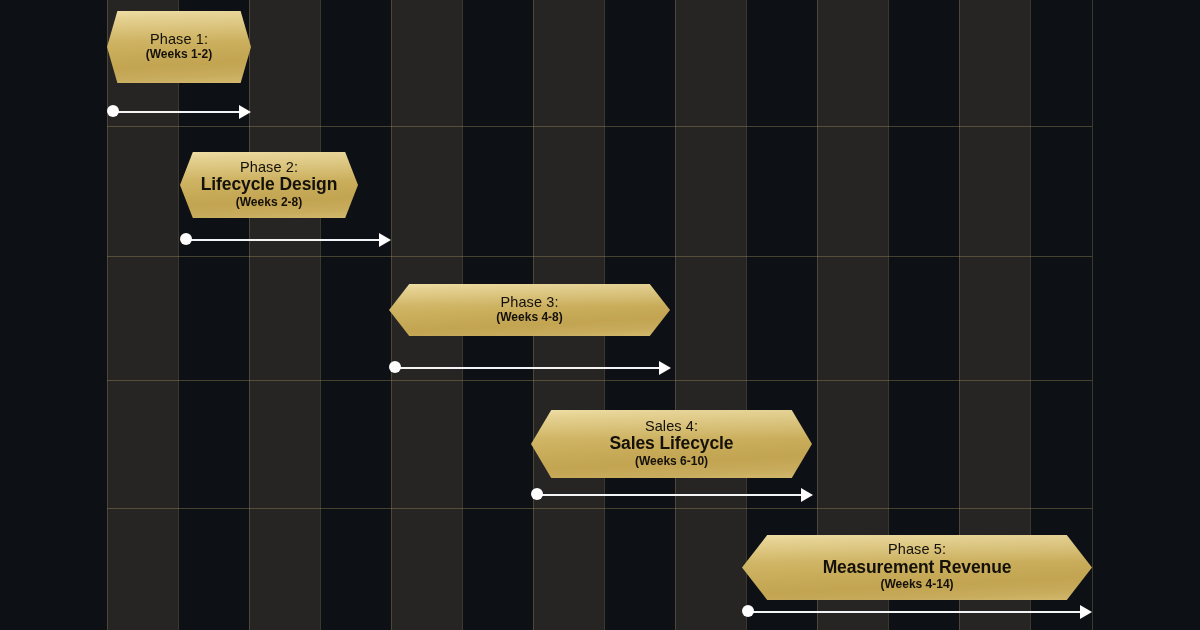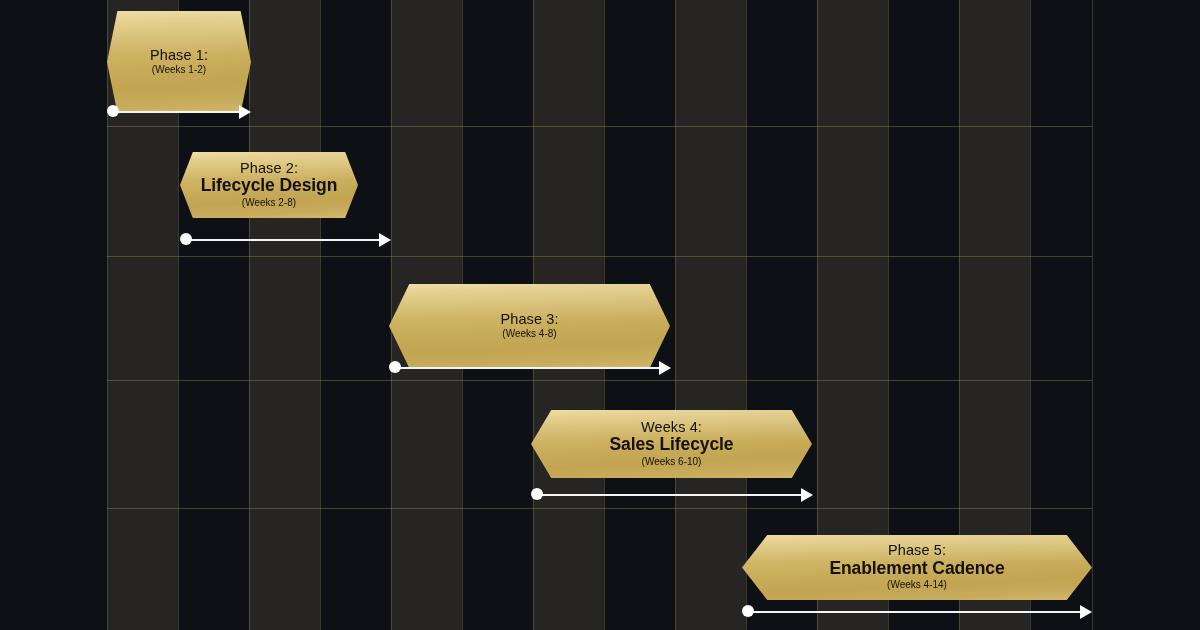"Phase 1:" div.badge { height: 102px -> 72px }
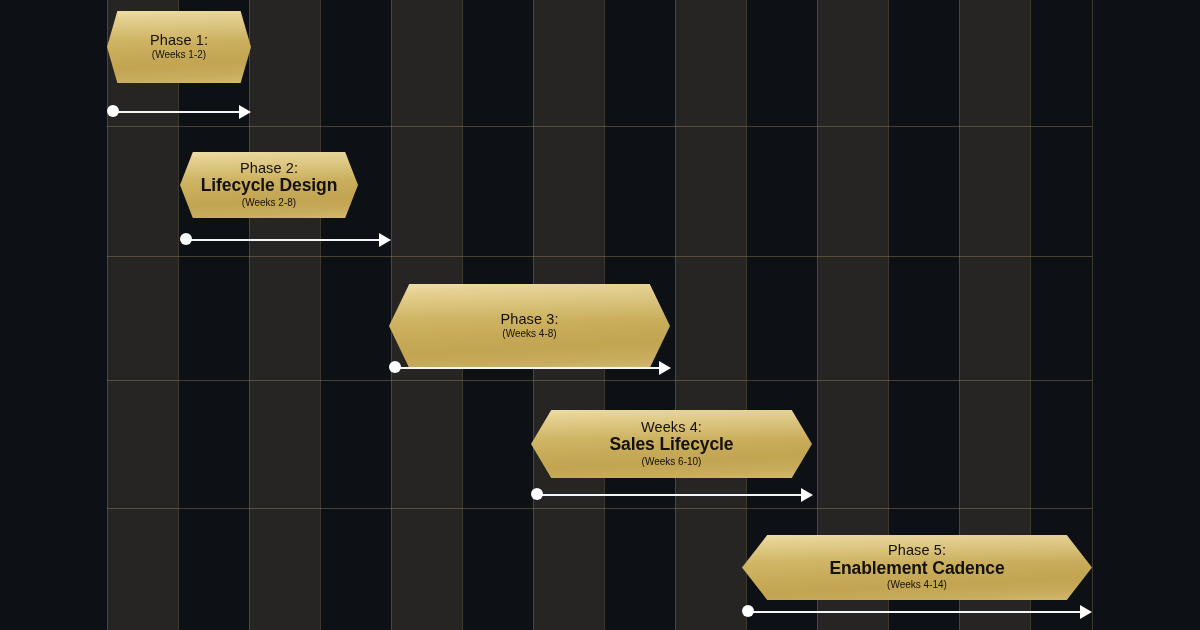"(Weeks 1-2)" .badge-weeks { font-size: 10px -> 12px; font-weight: 400 -> 700 }
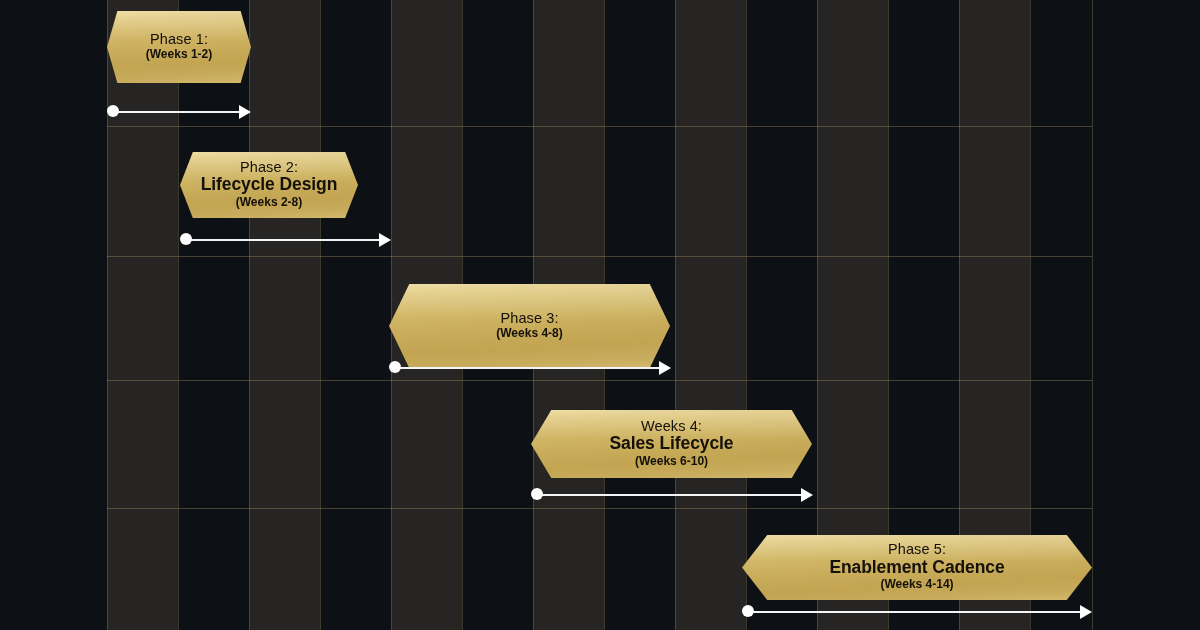"Phase 3:" div.badge { height: 84px -> 52px }
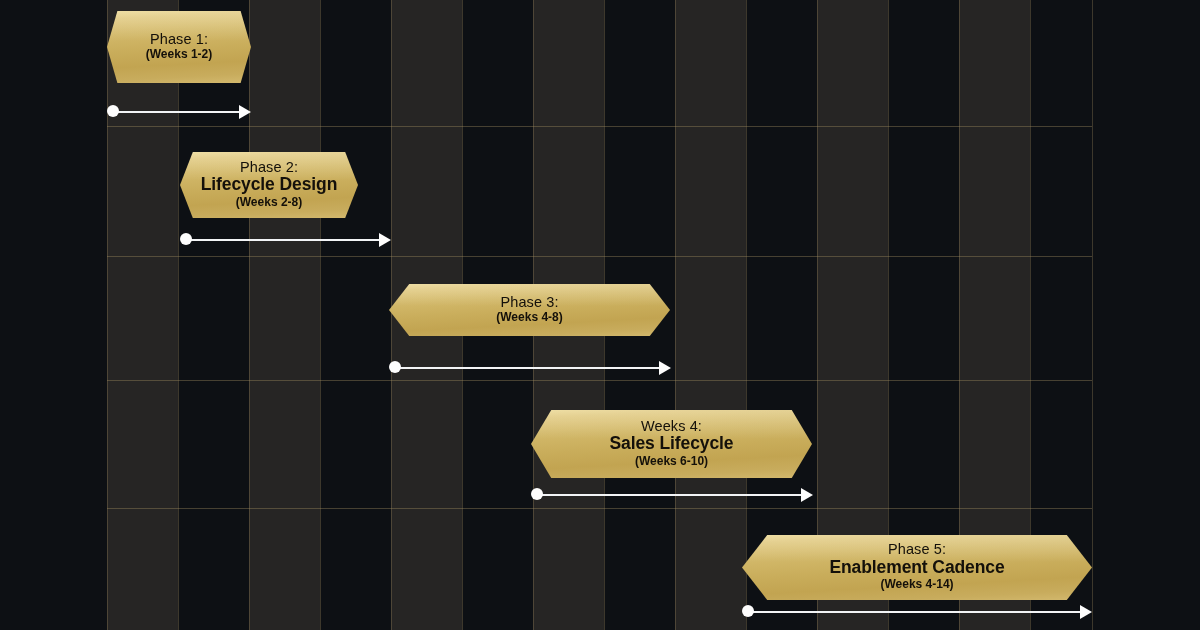"Weeks 4:" div.badge-phase { text: Weeks -> Sales }
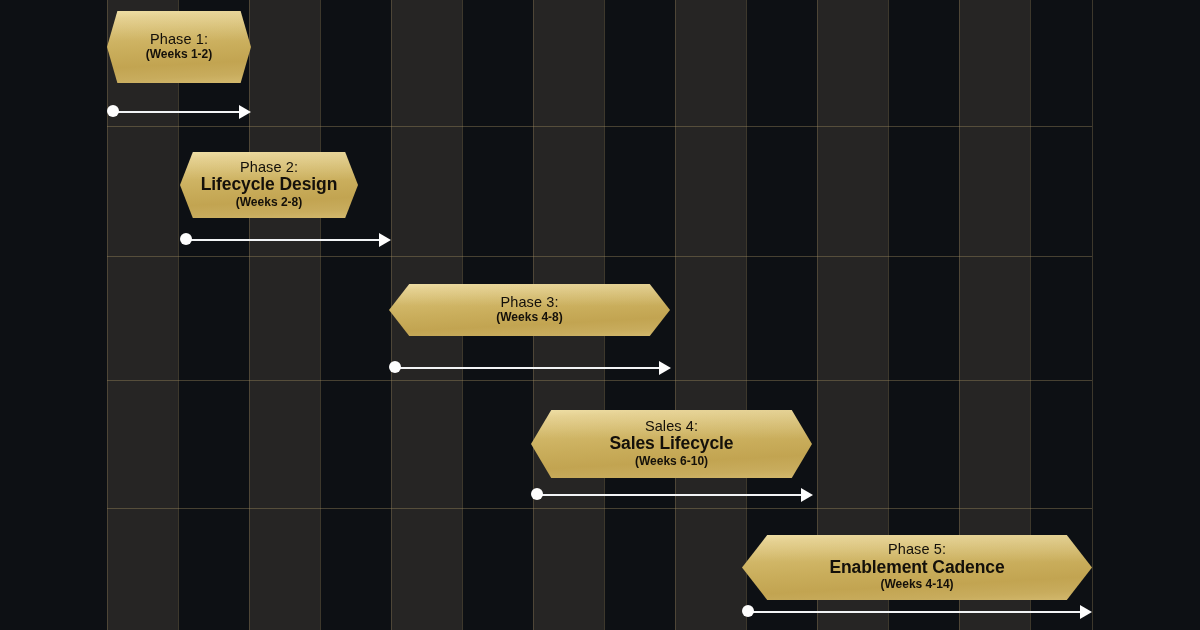"Enablement Cadence" div.badge-title { text: Enablement Cadence -> Measurement Revenue }
